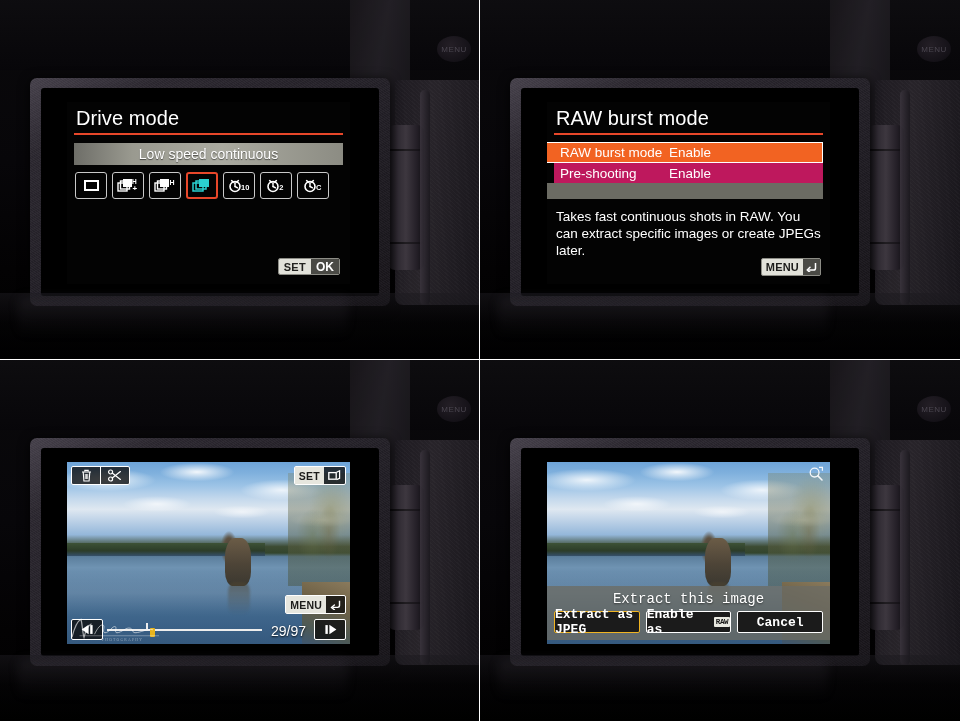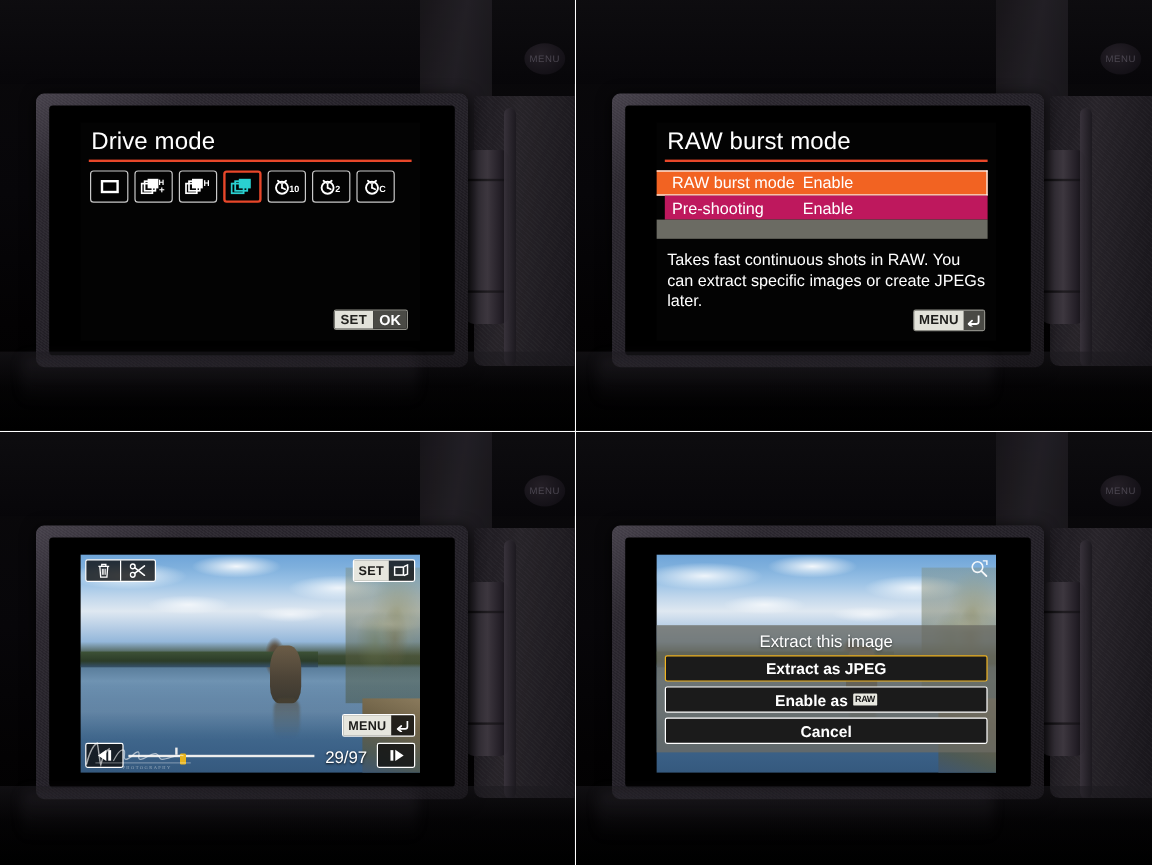"Low speed continuous" div.selected-bar { html: none -> <div>Low speed continuous</div> }
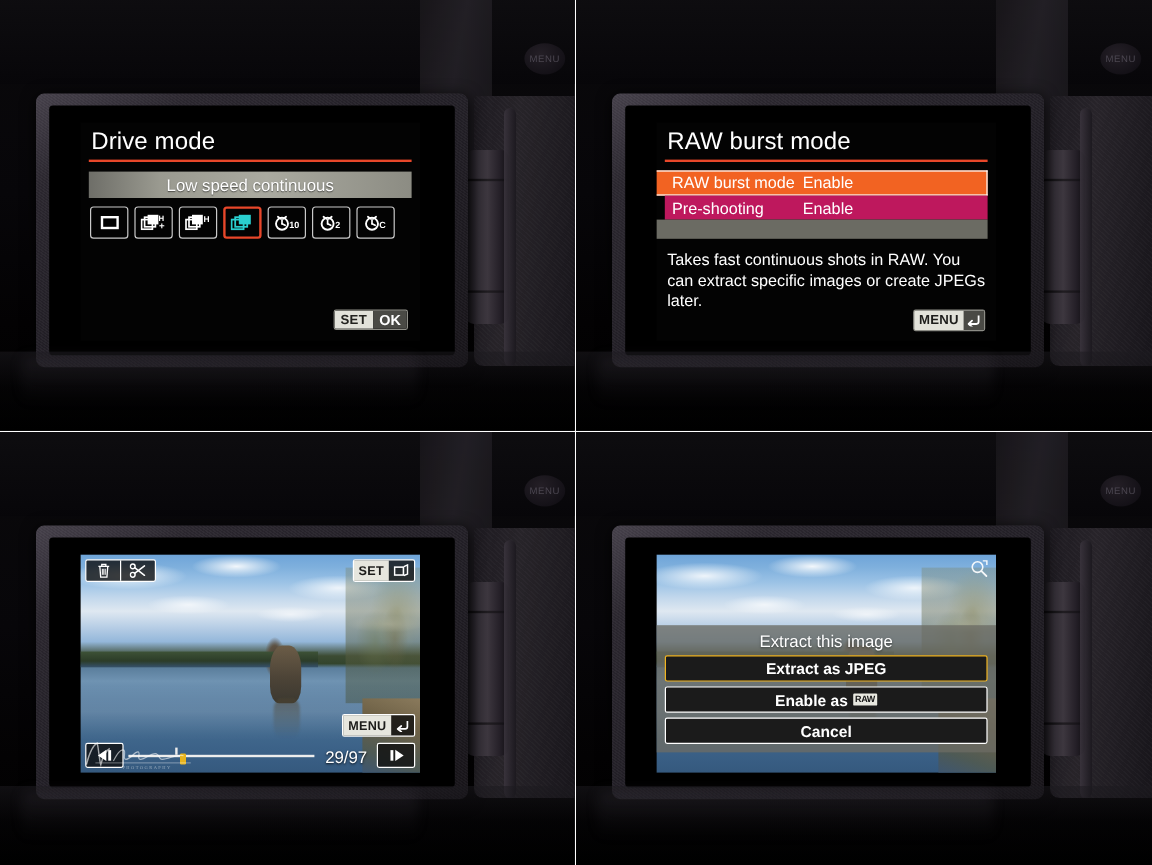"Extract this image" .dlg { bottom: 17px -> 4px; font-family: none -> Liberation Mono, monospace }
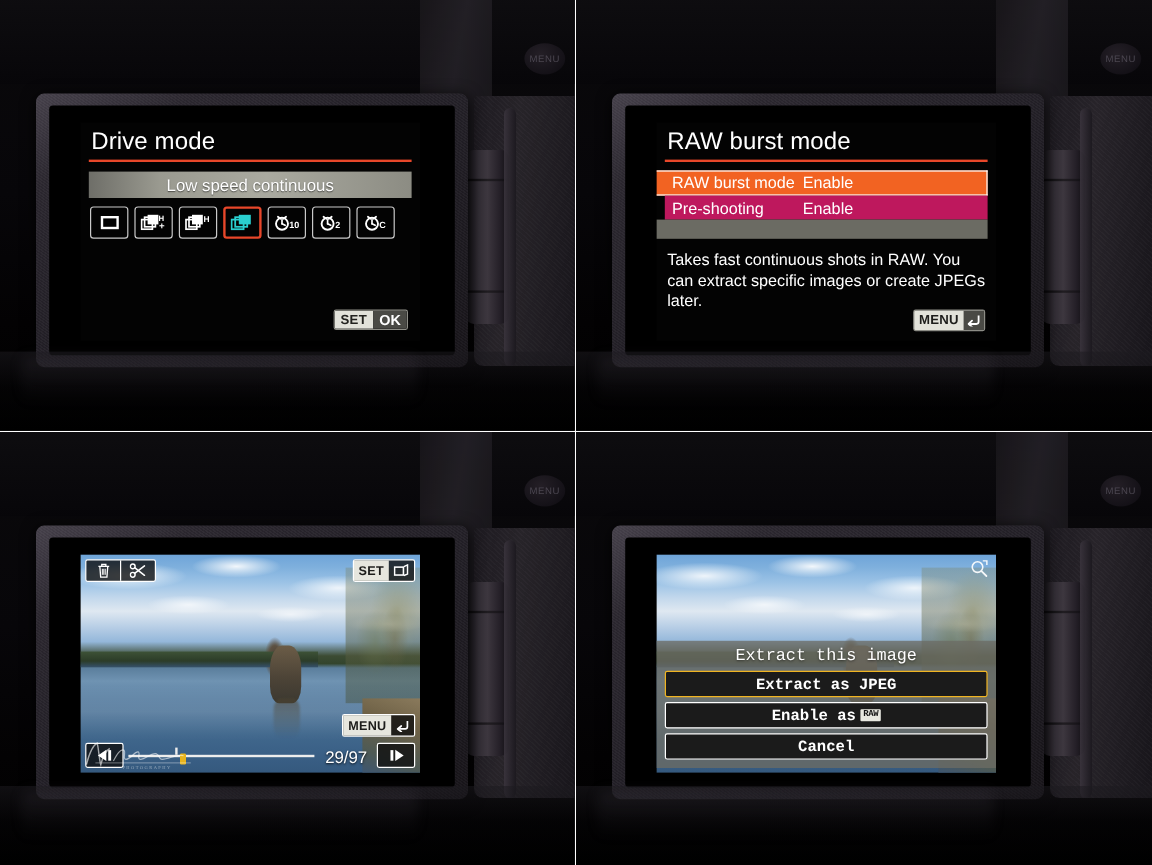"Extract as JPEG" .dlg-grid { grid-template-columns: 1fr -> 1fr 1fr 1fr }
